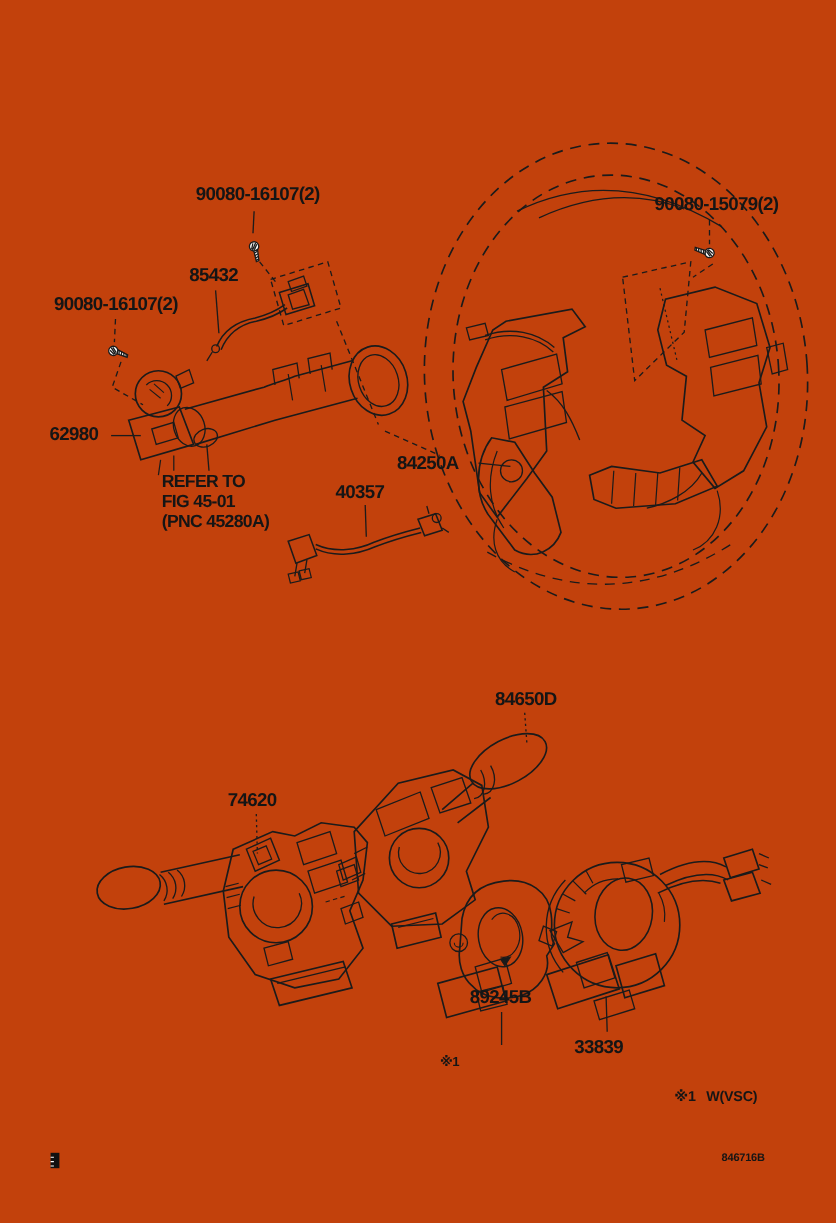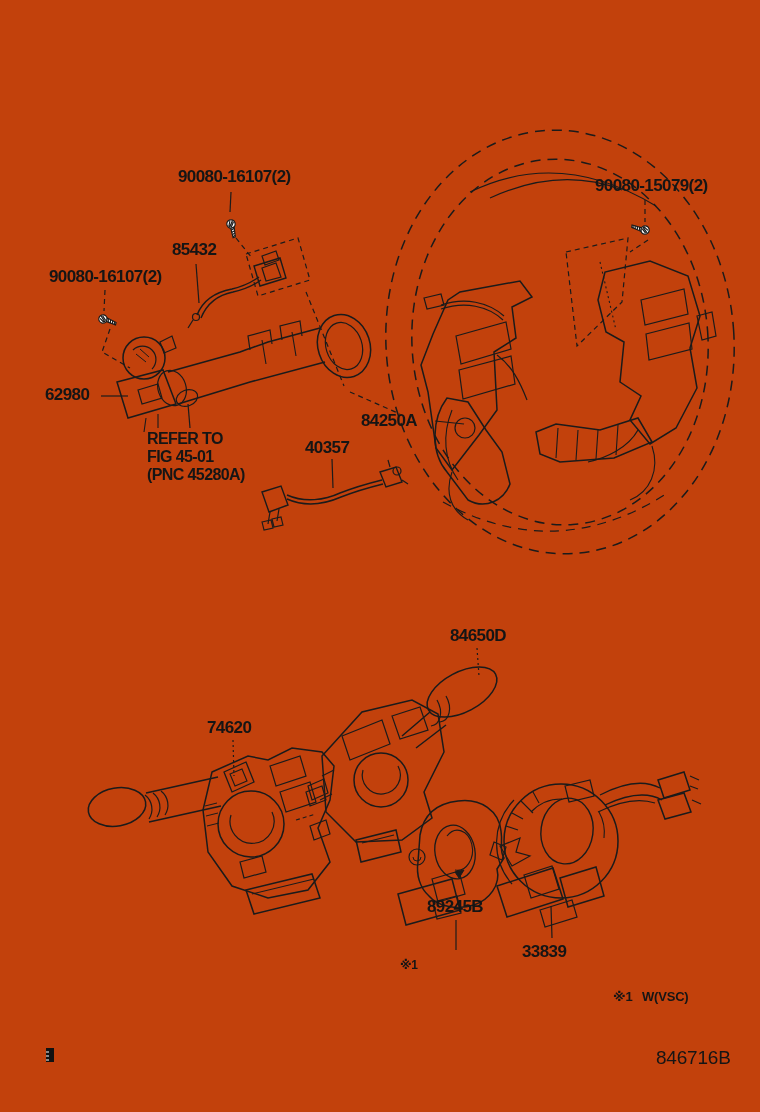"846716B" .figcode { font-size: 19px -> 10px; font-weight: 400 -> 700 }
